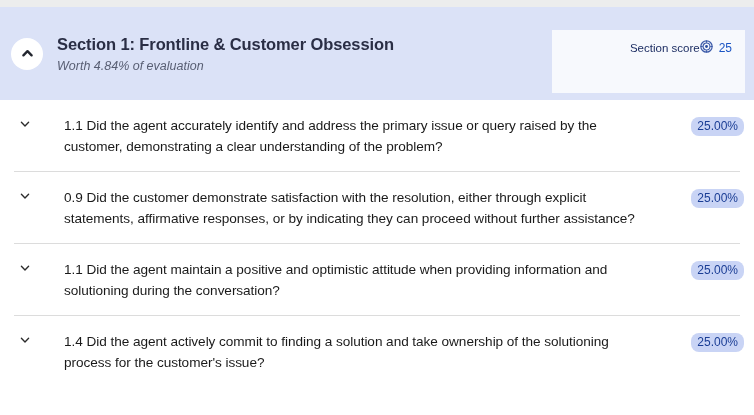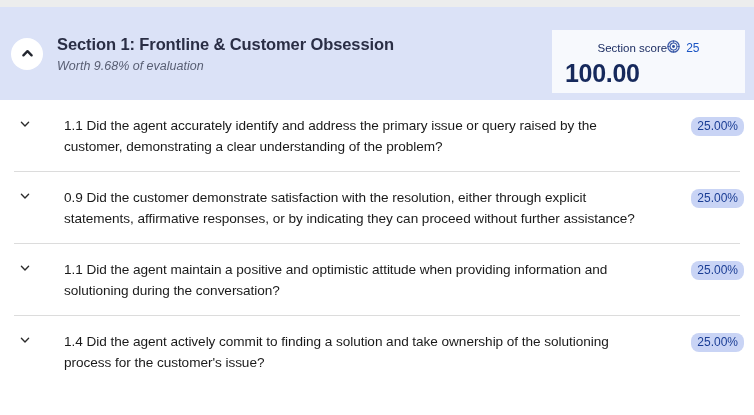"Section score" .score-card-row { justify-content: center -> flex-end }
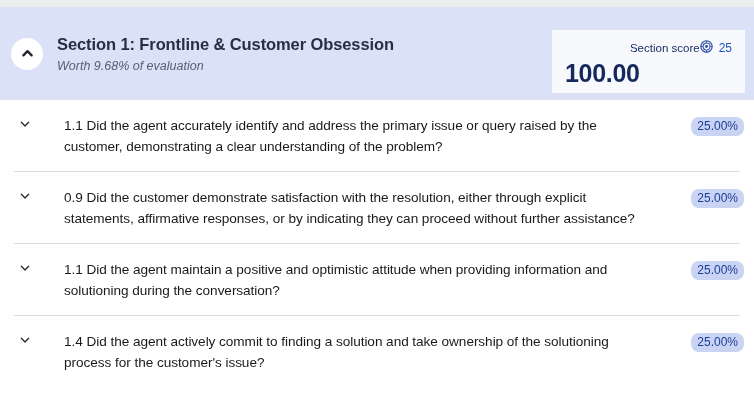"Worth 9.68% of evaluation" div.section-sub { text: 9.68% -> 4.84% }
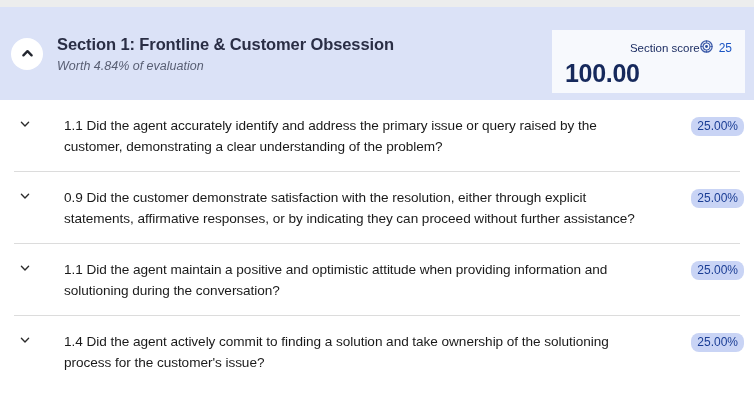"100.00" div.score-value { html: <div>100.00</div> -> none }
